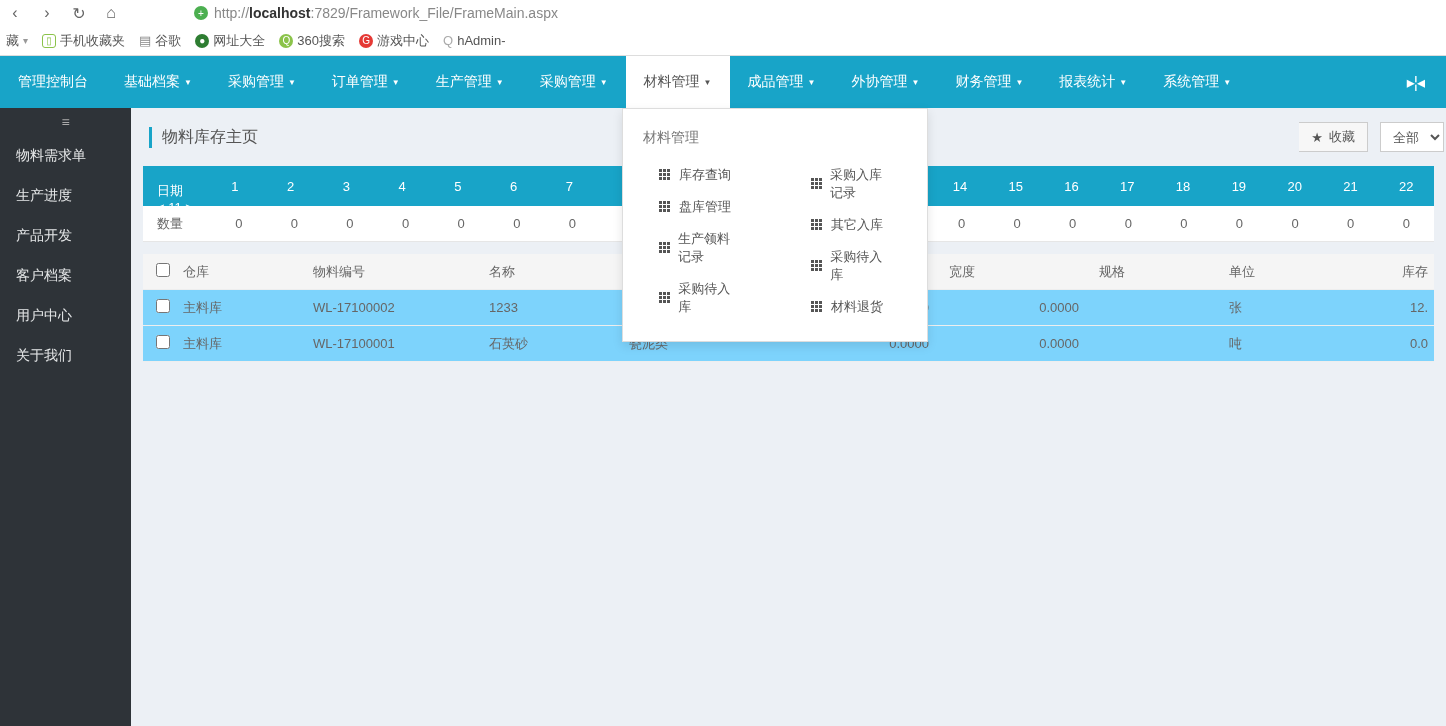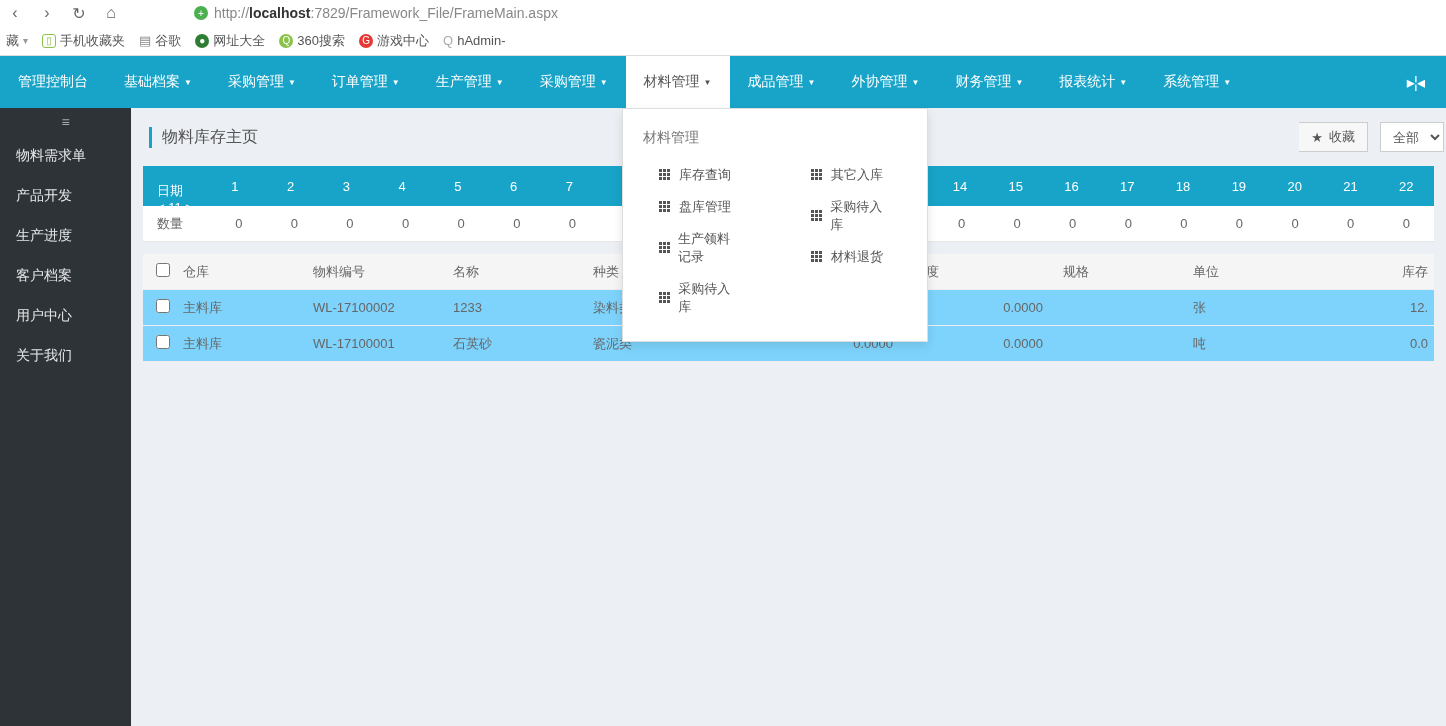"采购入库记录" div.dd-item { html: none -> <div> <span> <i></i> <i></i> <i></i> <i></i> <i></i> <i></i> <i></i> <i></i> <i></i> </span> <span>采购入库记录</span> </div> }
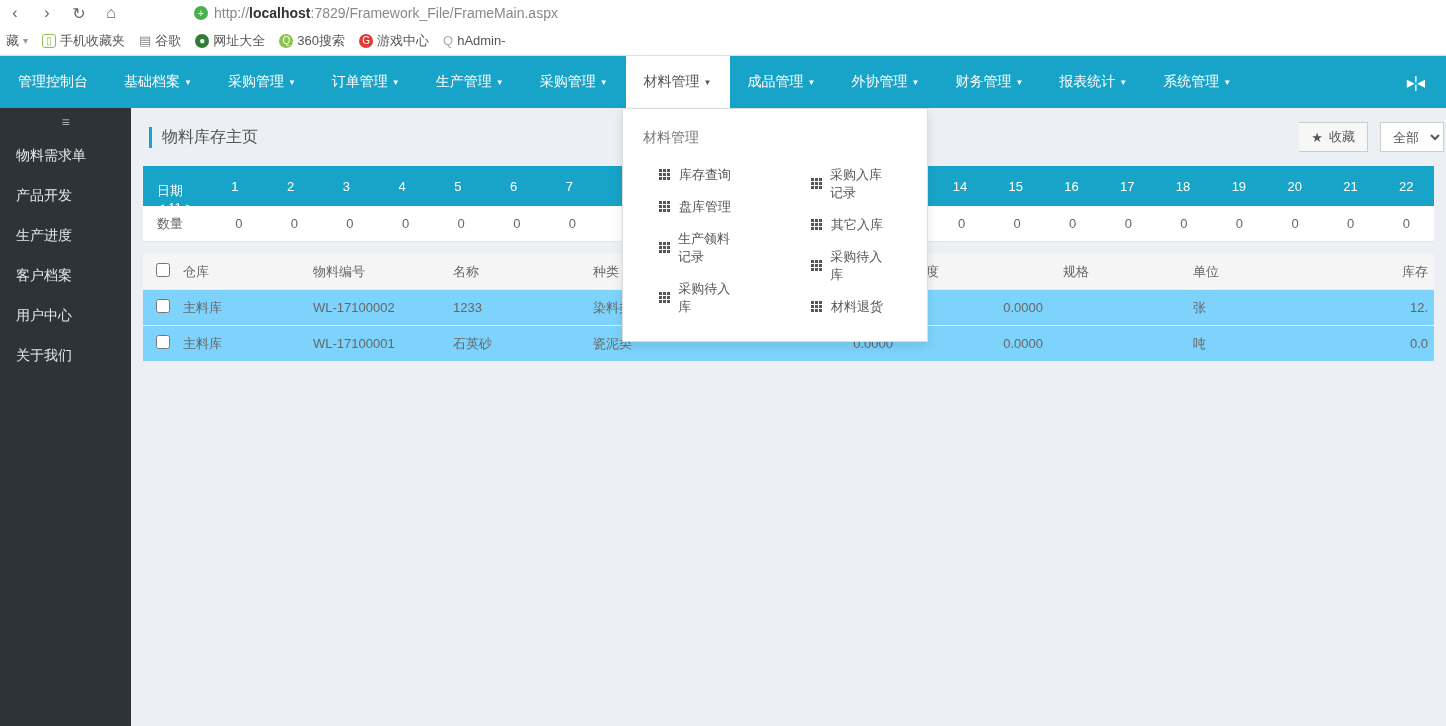"产品开发" div.sitem { order: before "生产进度" -> after "生产进度" }
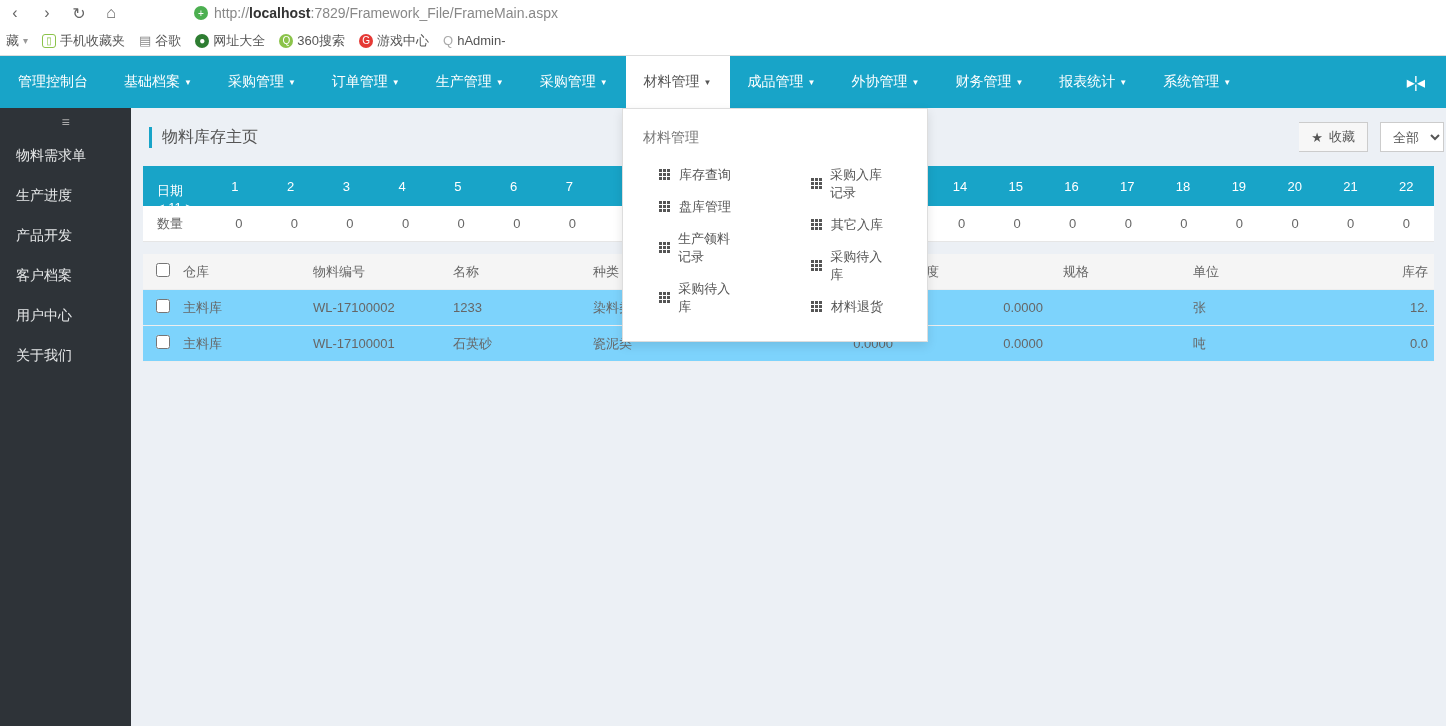"名称" .col-name { margin-left: none -> 36px }
